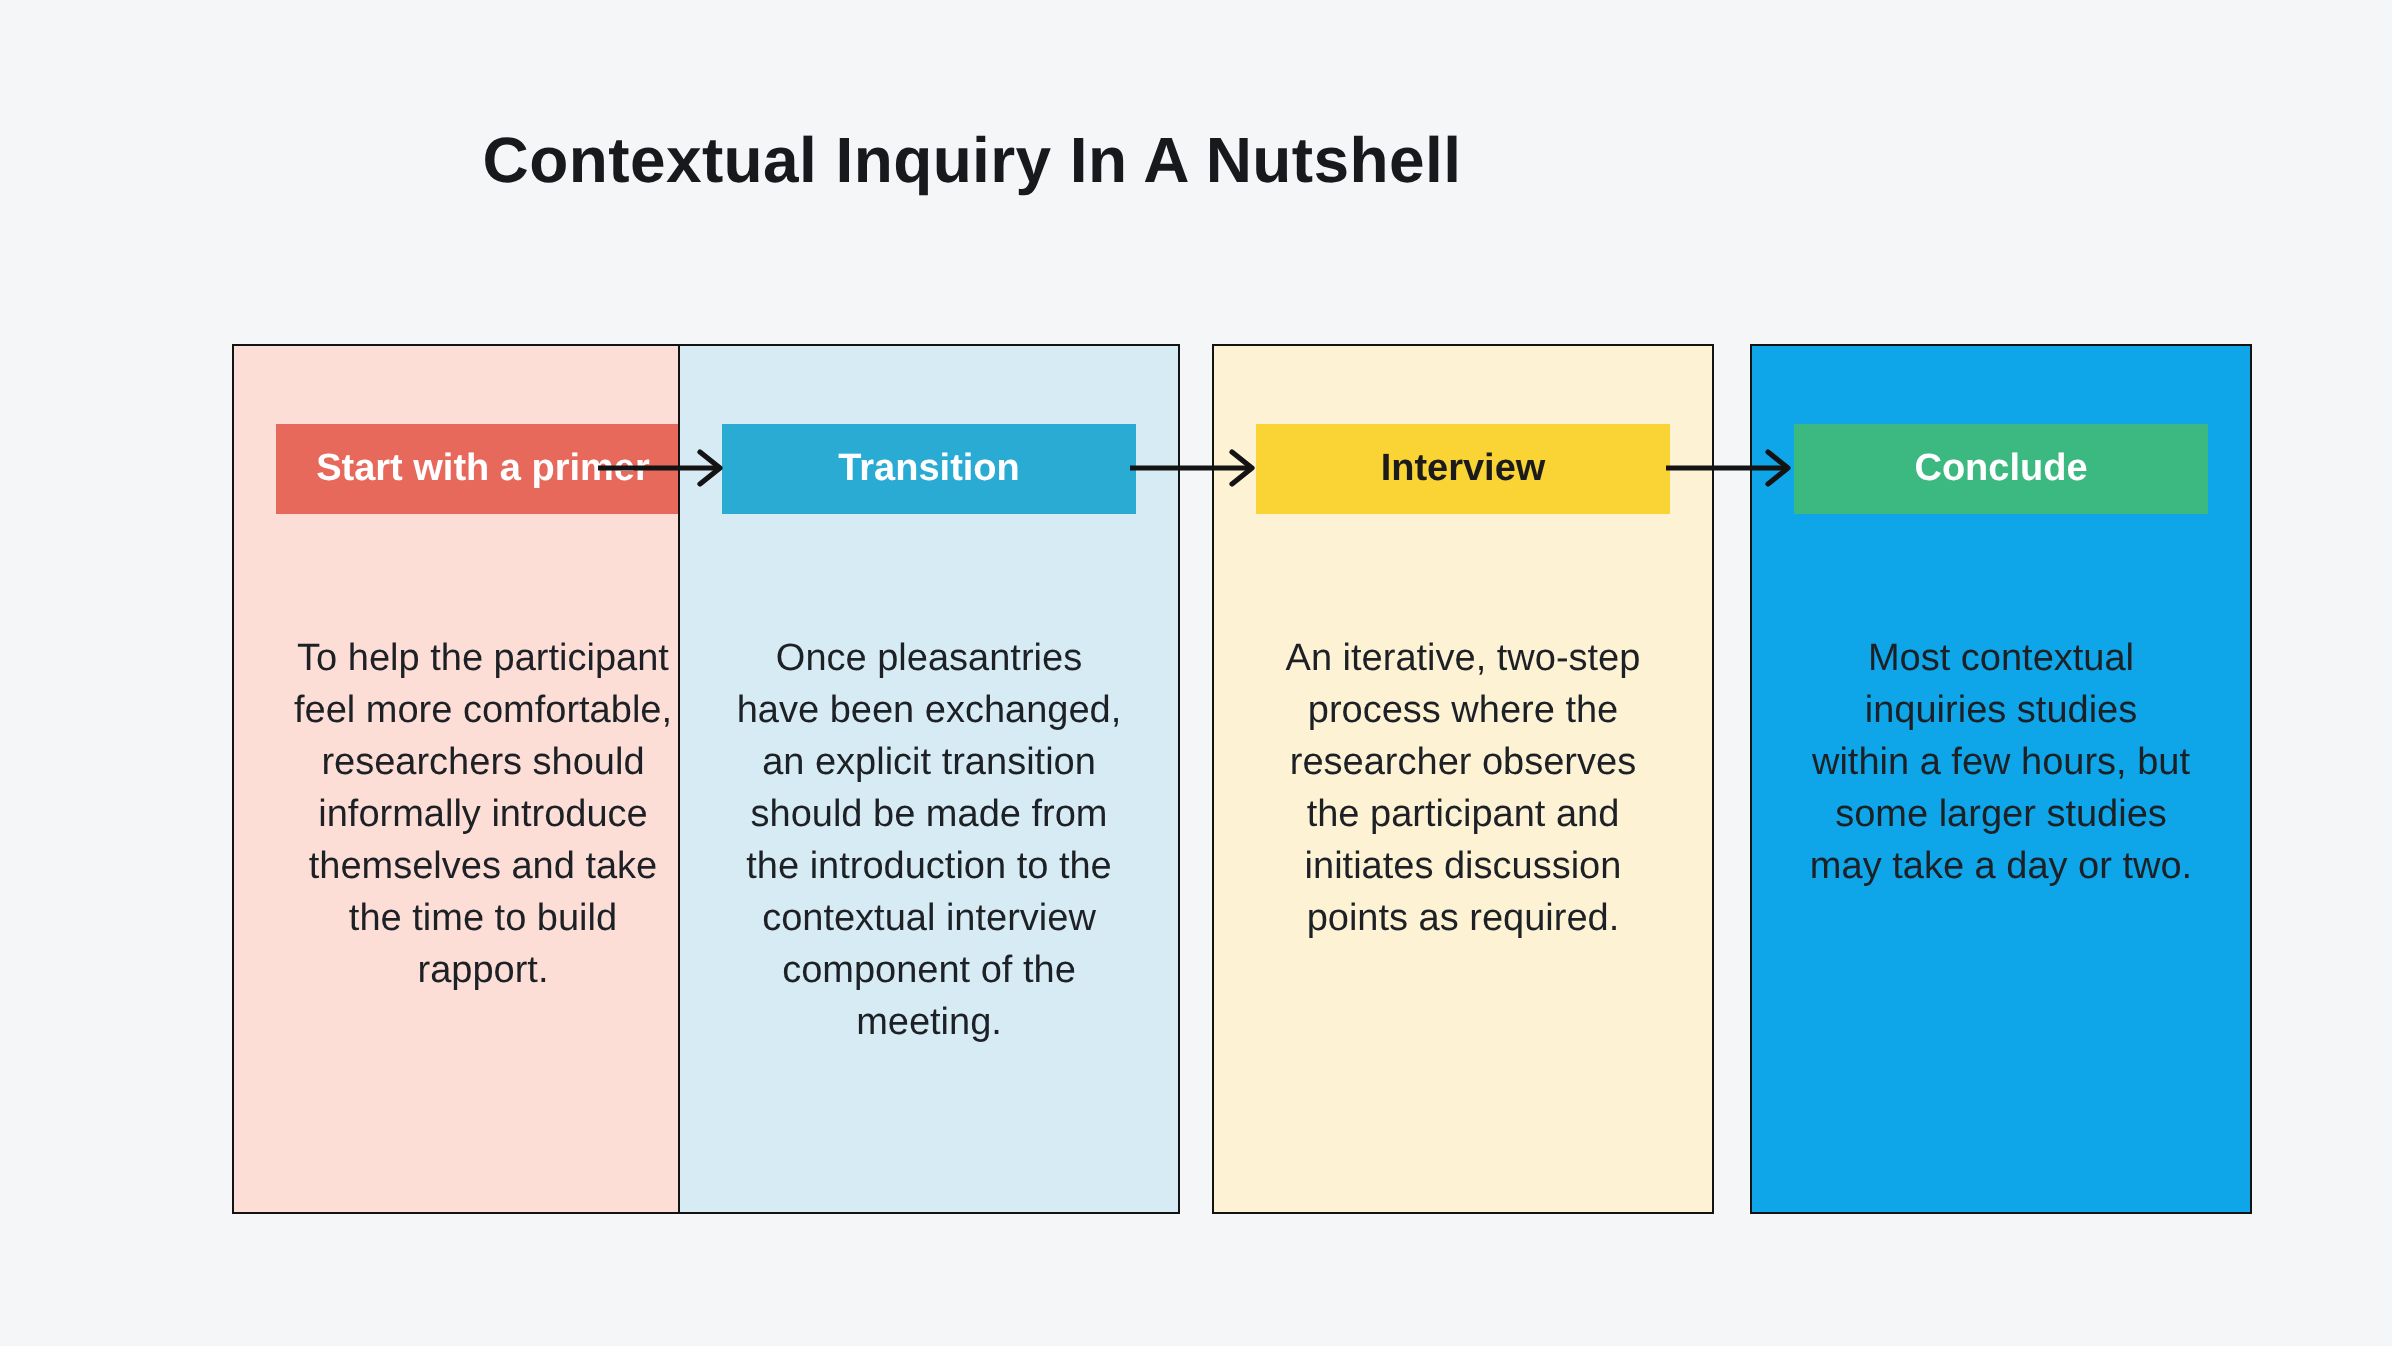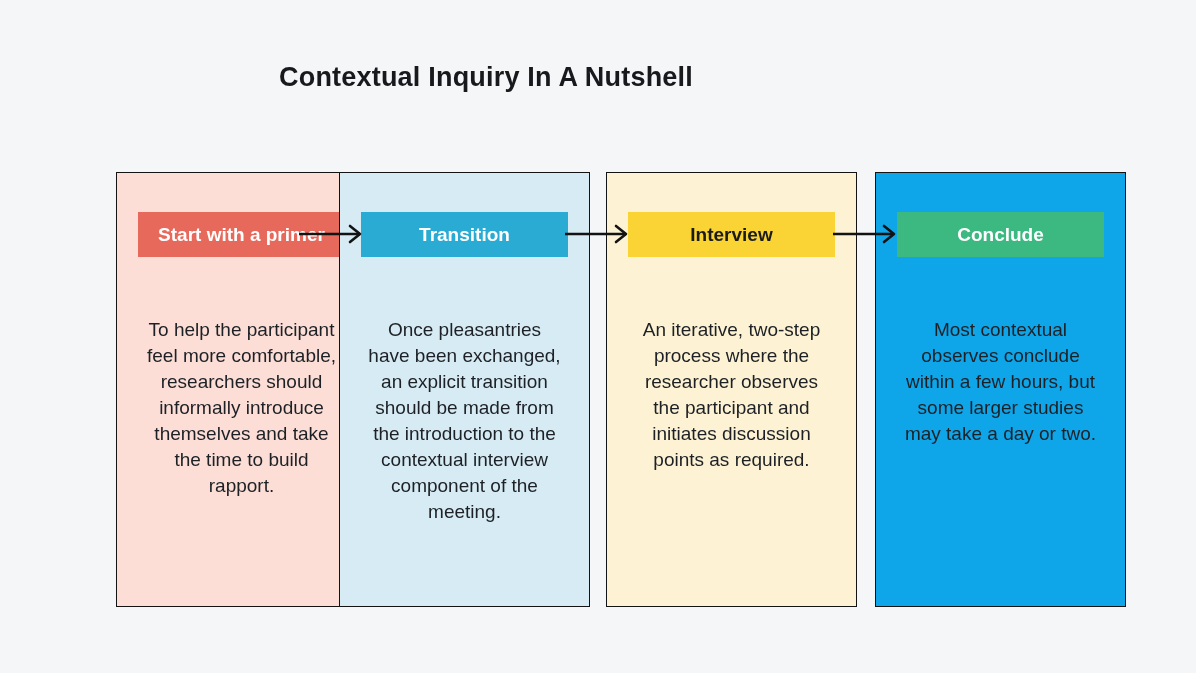"Contextual Inquiry In A Nutshell" .title { font-size: 27px -> 32px }
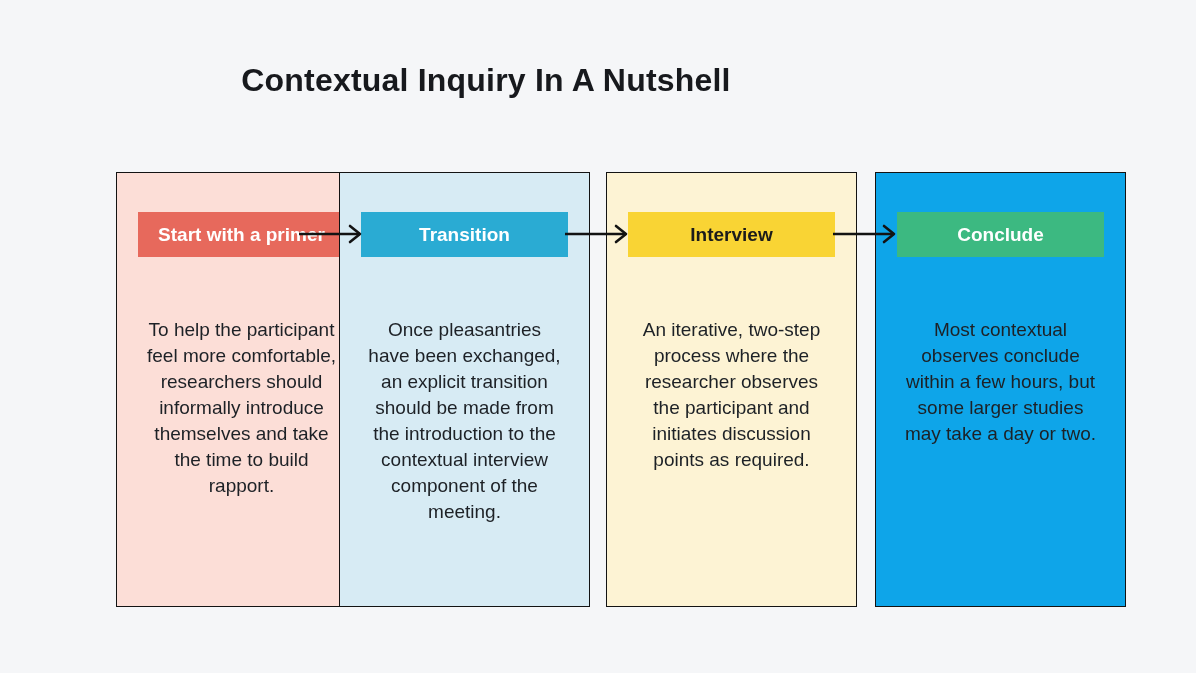"Most contextual" div.card-body { text: observes conclude -> inquiries studies }
